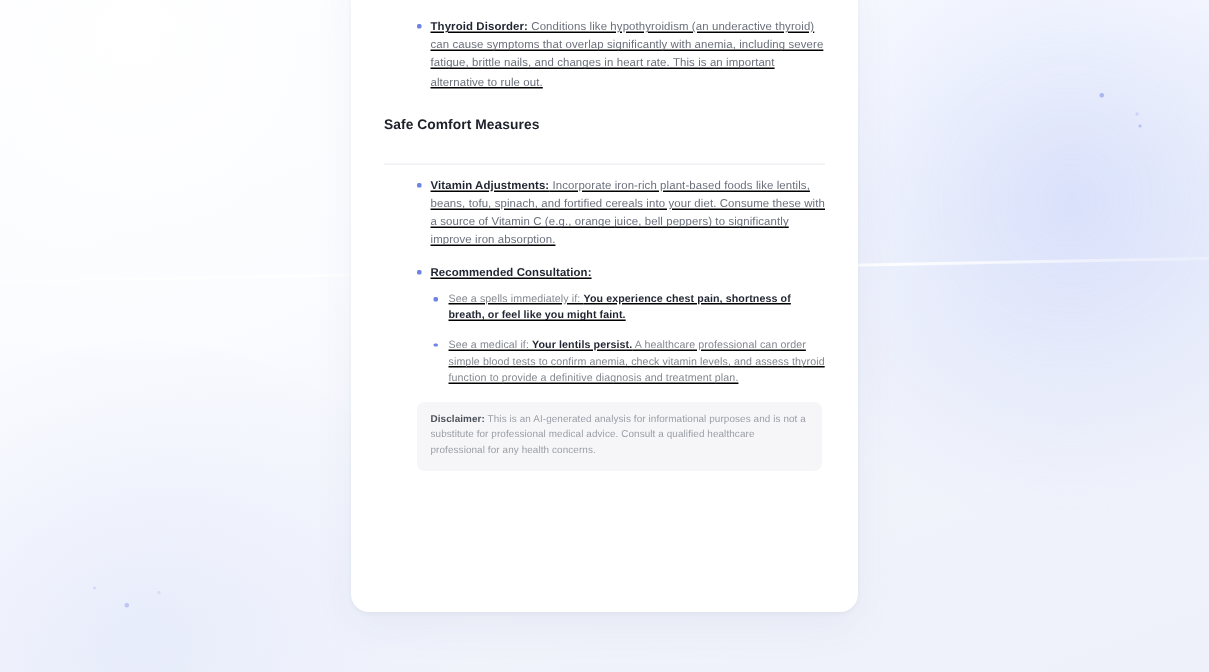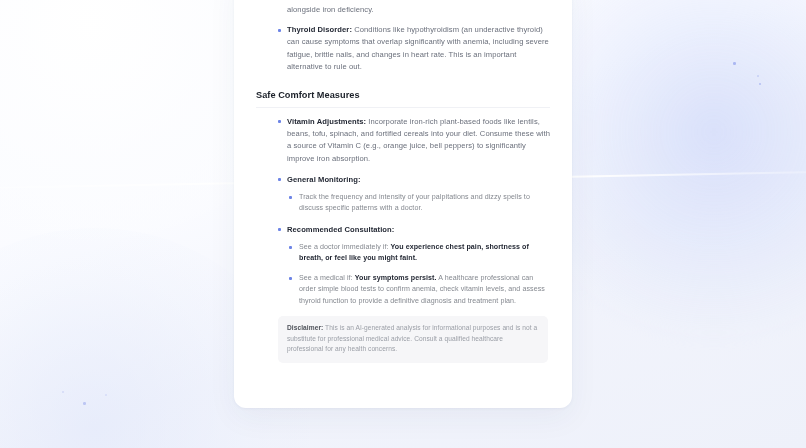"alongside iron deficiency." div.para-tail { html: <div>alongside iron deficiency.</div> -> none }
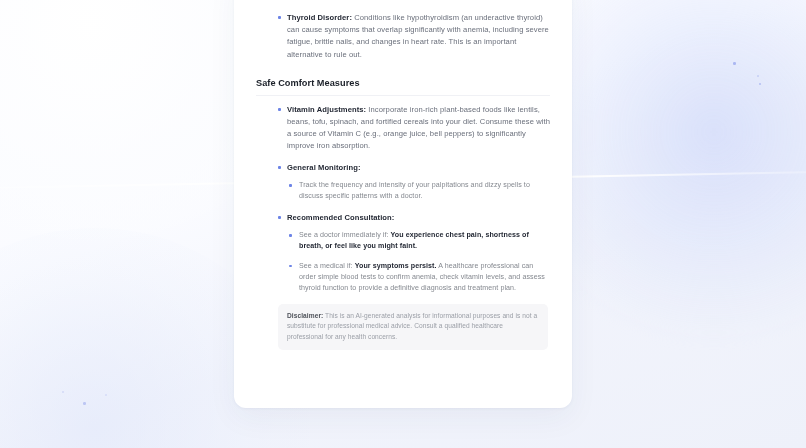"Thyroid Disorder: Conditions like" .lvl1 { text-decoration: none -> underline }
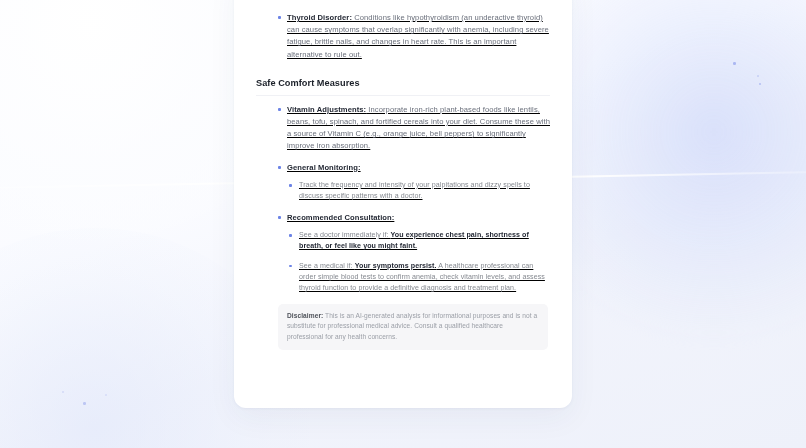"Safe Comfort Measures" .section-head { padding-bottom: 7px -> 21px }
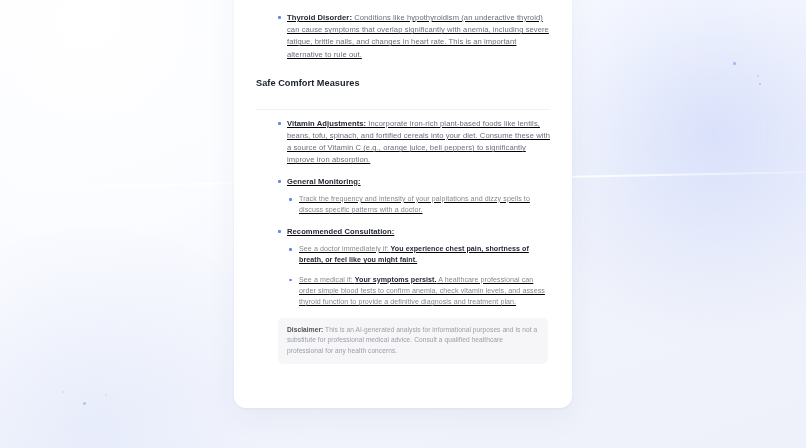"General Monitoring:" li { html: <li> <span>General Monitoring:</span> <ul> <li><span></span><span></span><span>Track the frequency and intensity of your palpitations and dizzy spells to discuss specific patterns with a doctor.</span></li> </ul> </li> -> none }
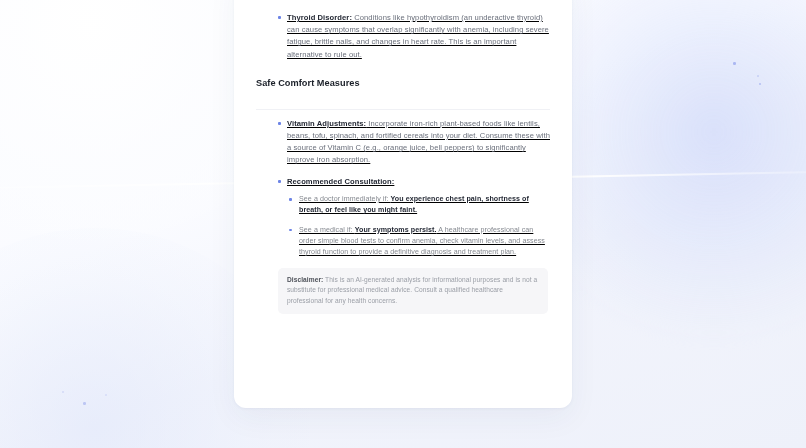"See a doctor immediately if:" span { text: doctor -> spells }
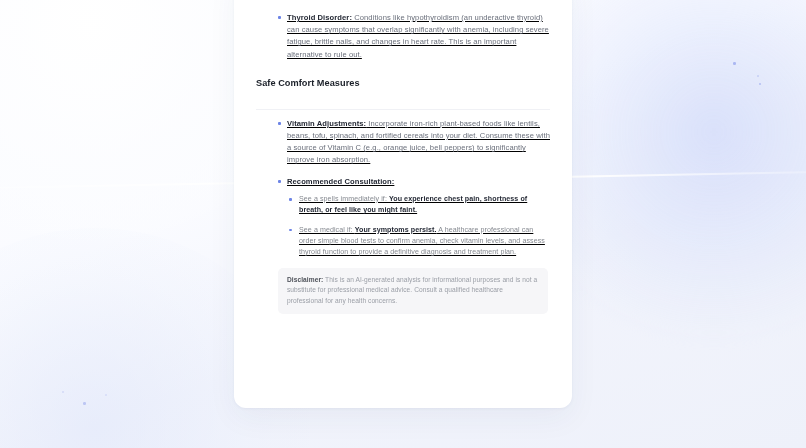"Your symptoms persist." span.strong { text: symptoms -> lentils }
